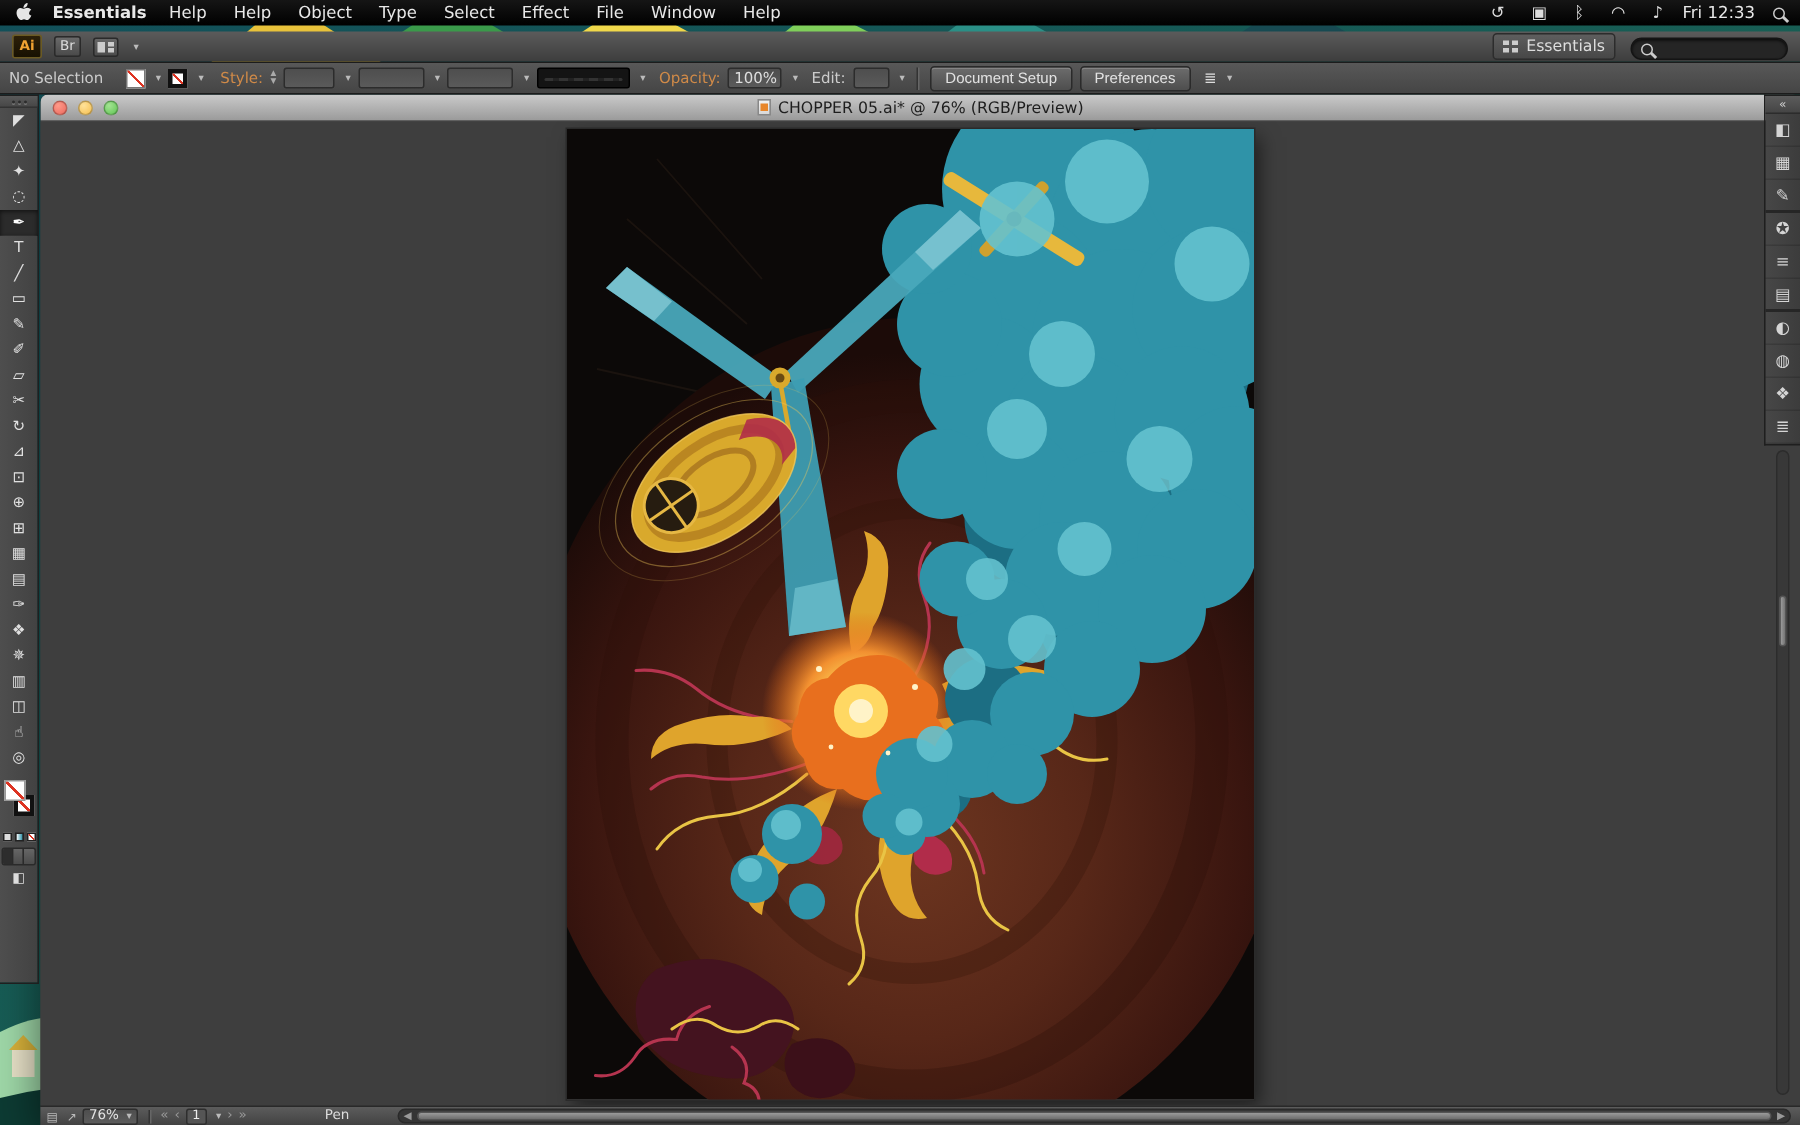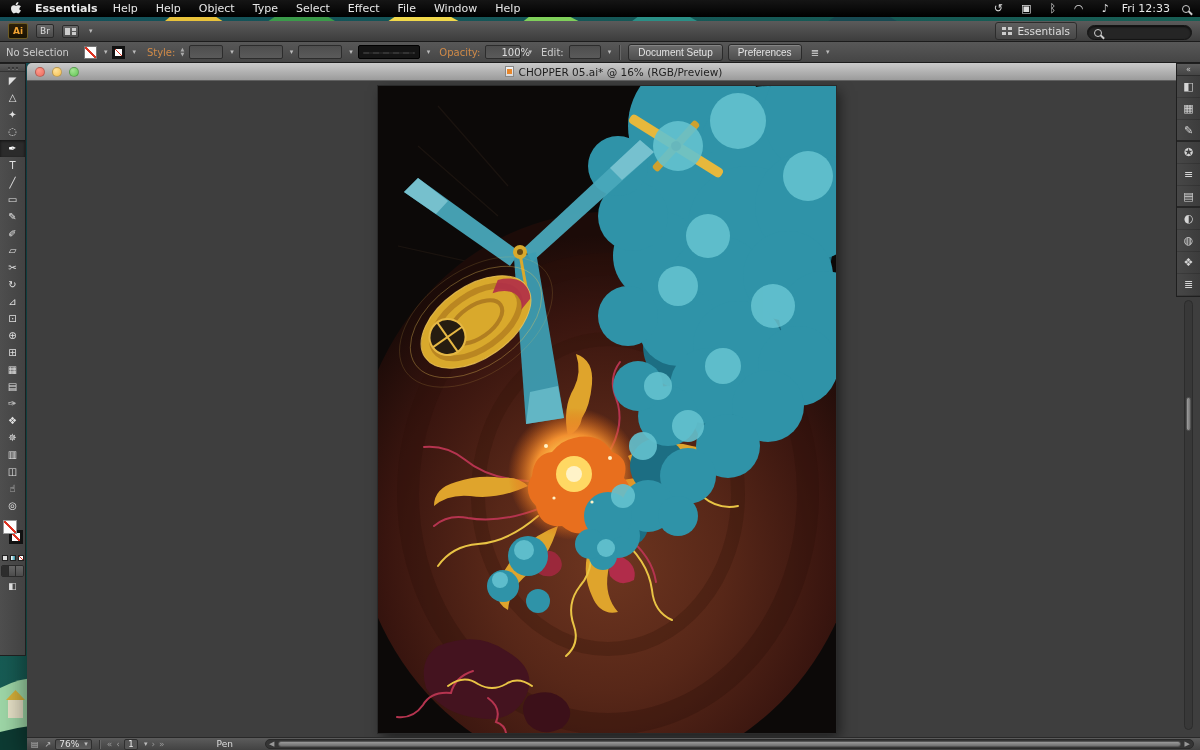"100%" .field { padding: 0 15px -> 0 3px }
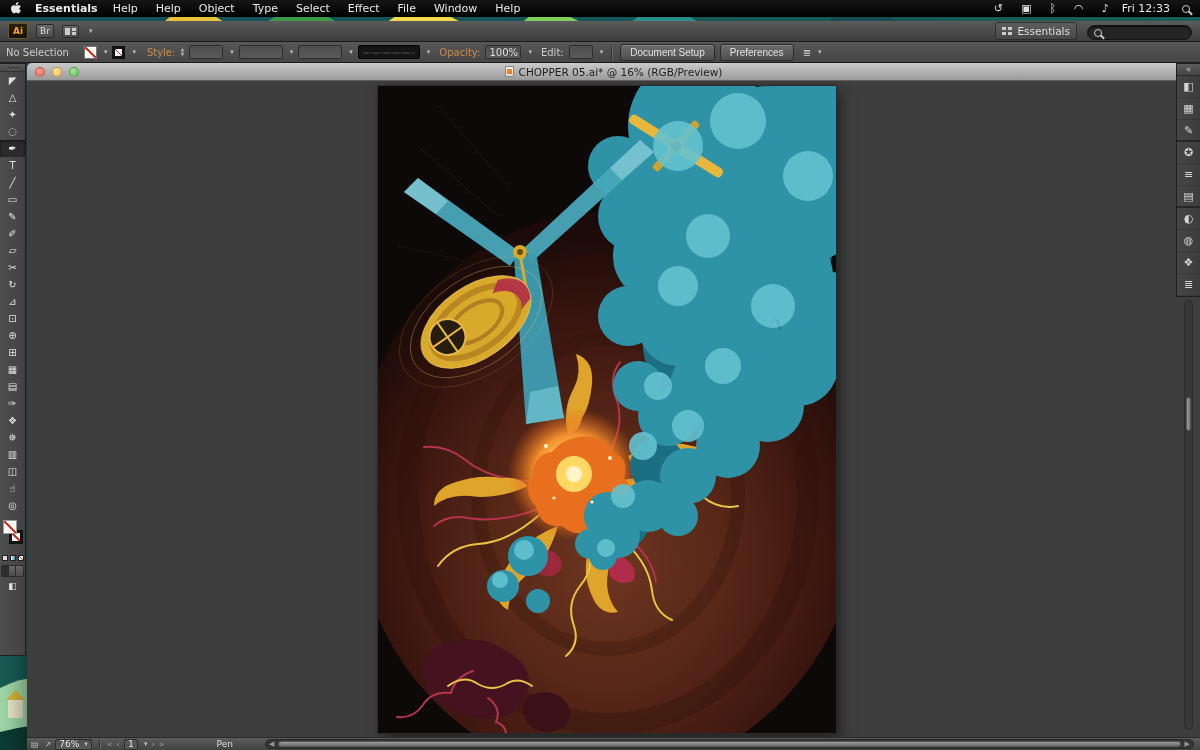"CHOPPER 05.ai* @ 16% (RGB/Preview)" span { text: 16% -> 76% }
